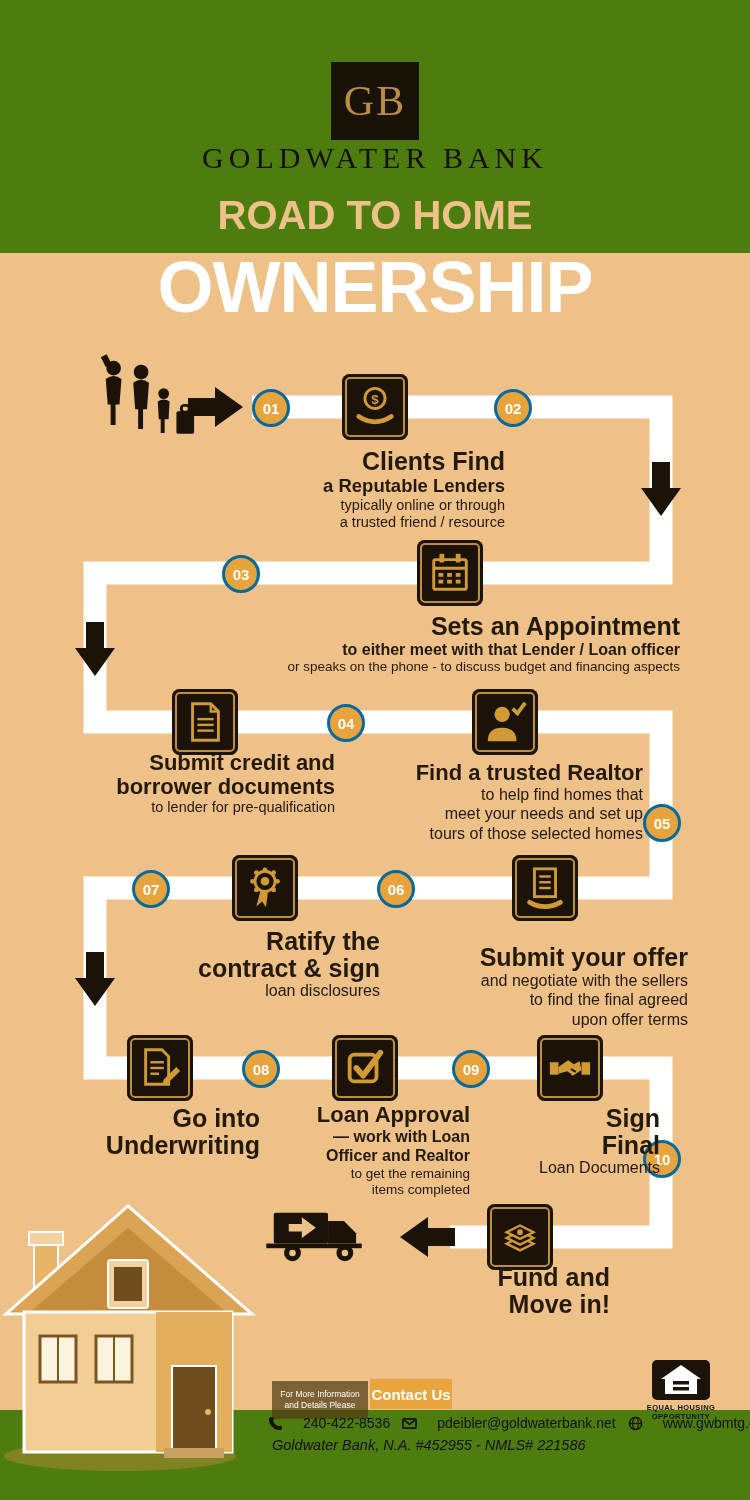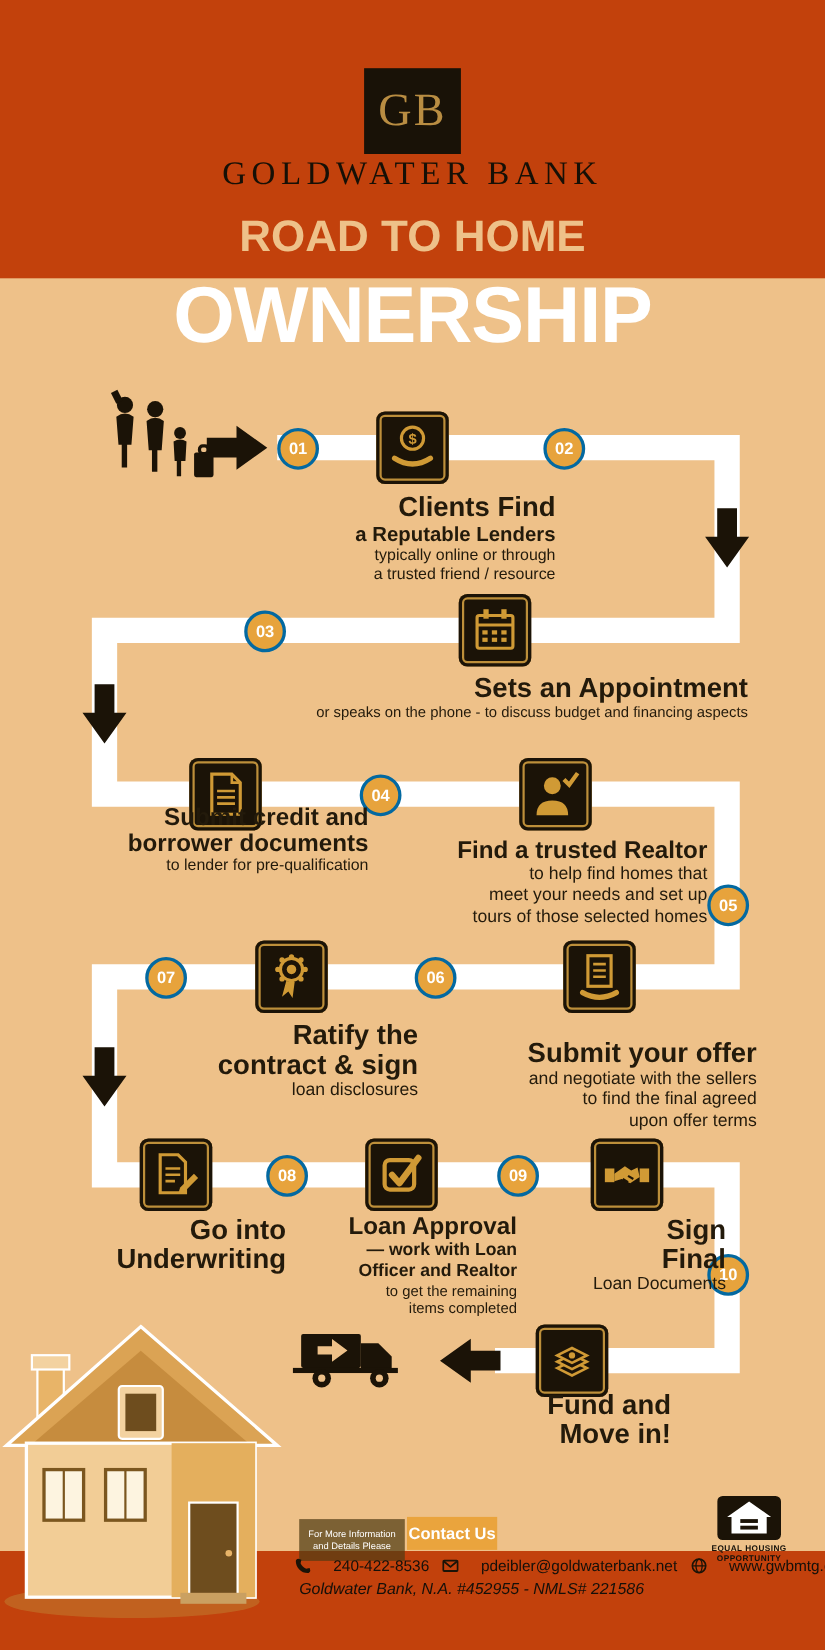"GB" .canvas { background: #c2410c -> #4d7c0f }
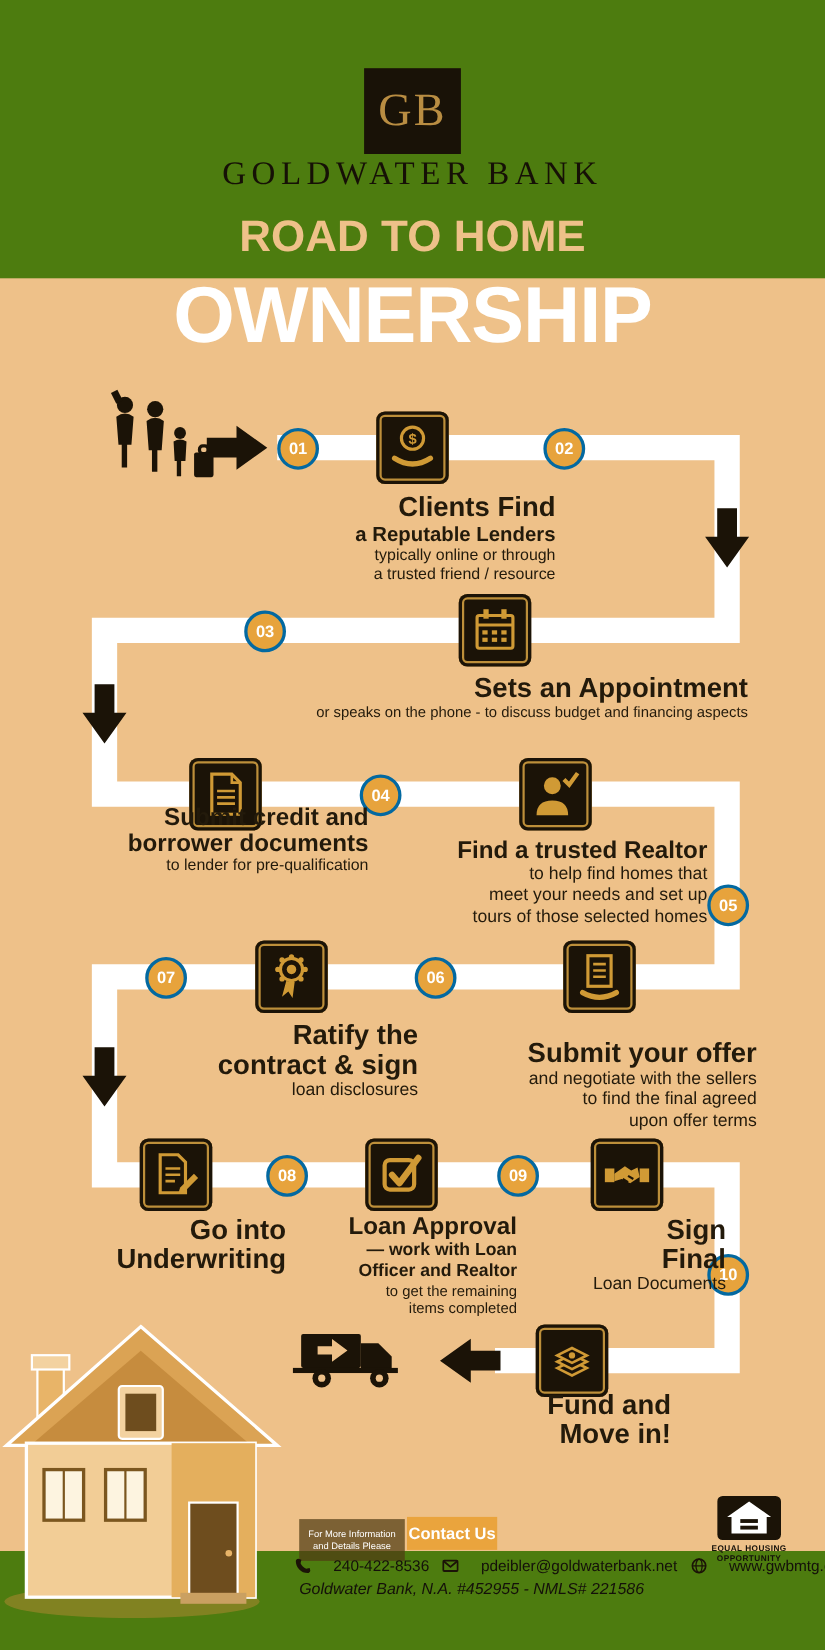"to either meet with that" div.b2 { html: none -> <div>to either meet with that Lender / Loan officer</div> }
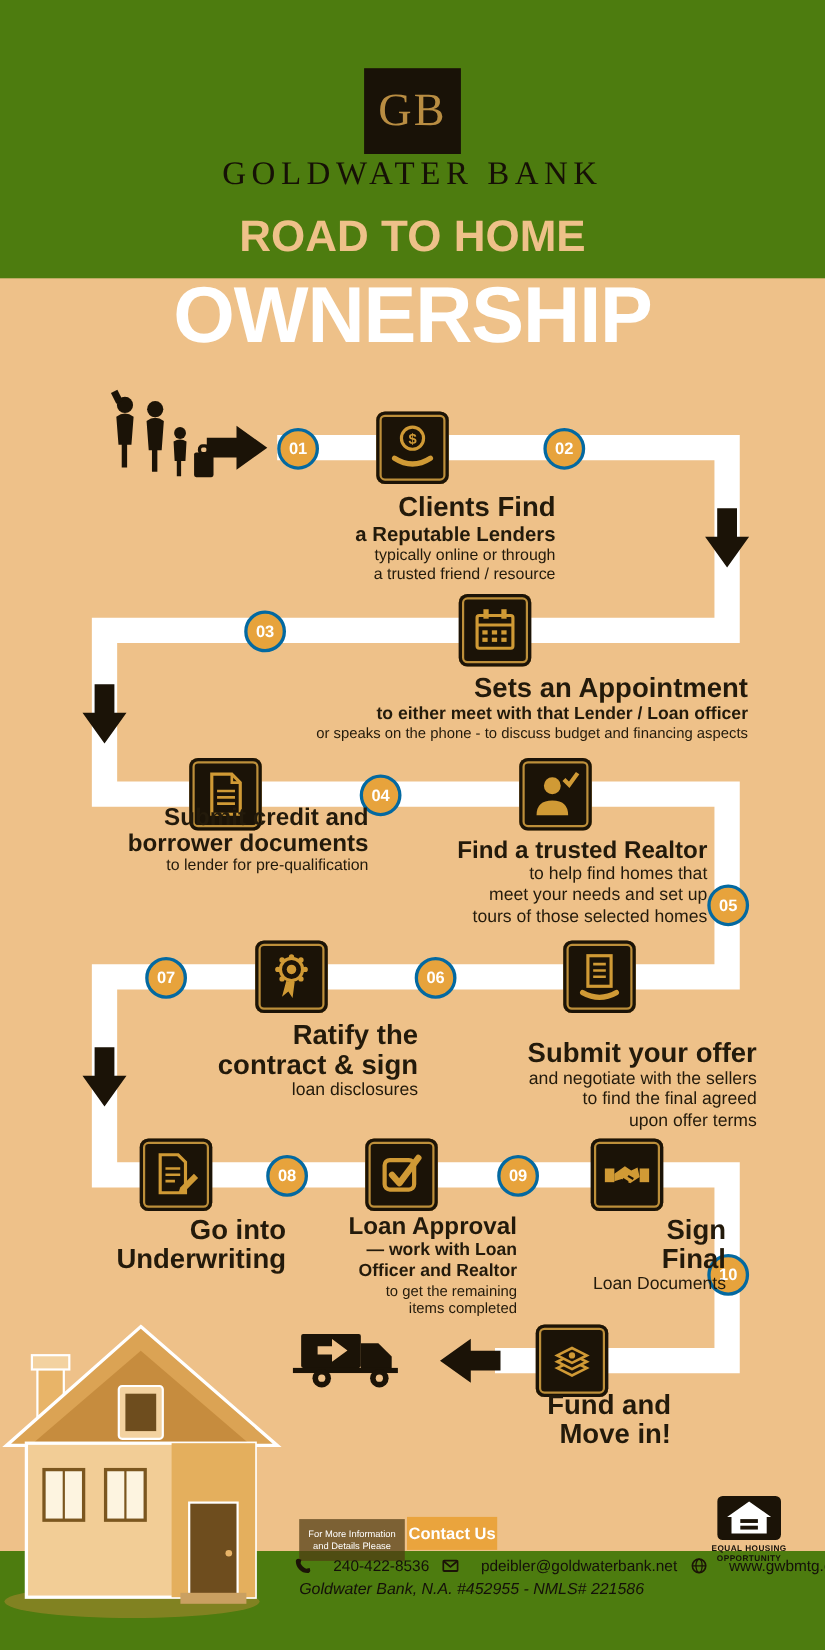"Submit credit and" div.tb { top: 731px -> 751px }
